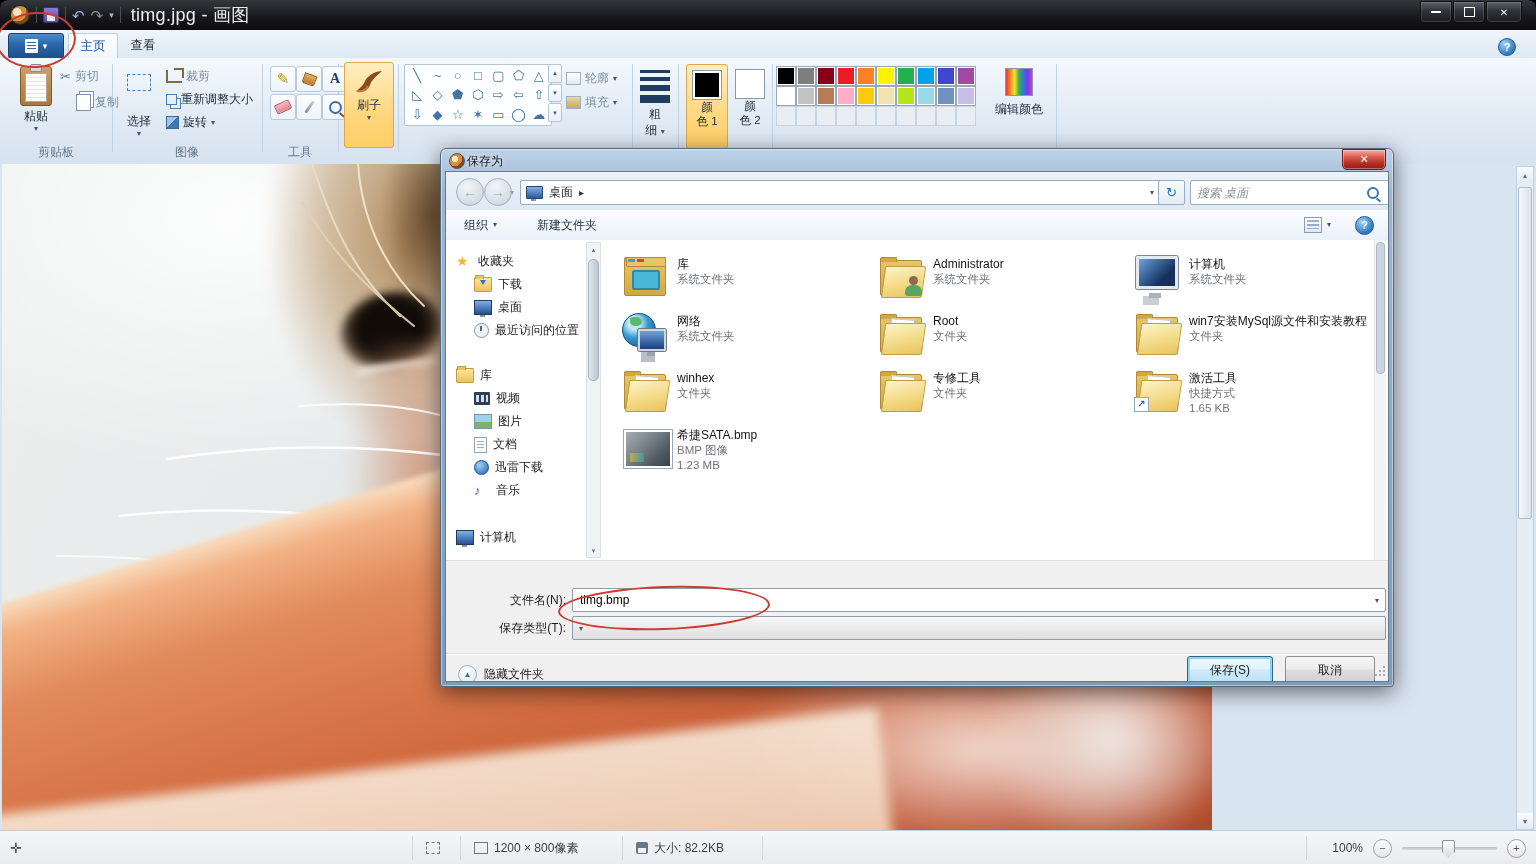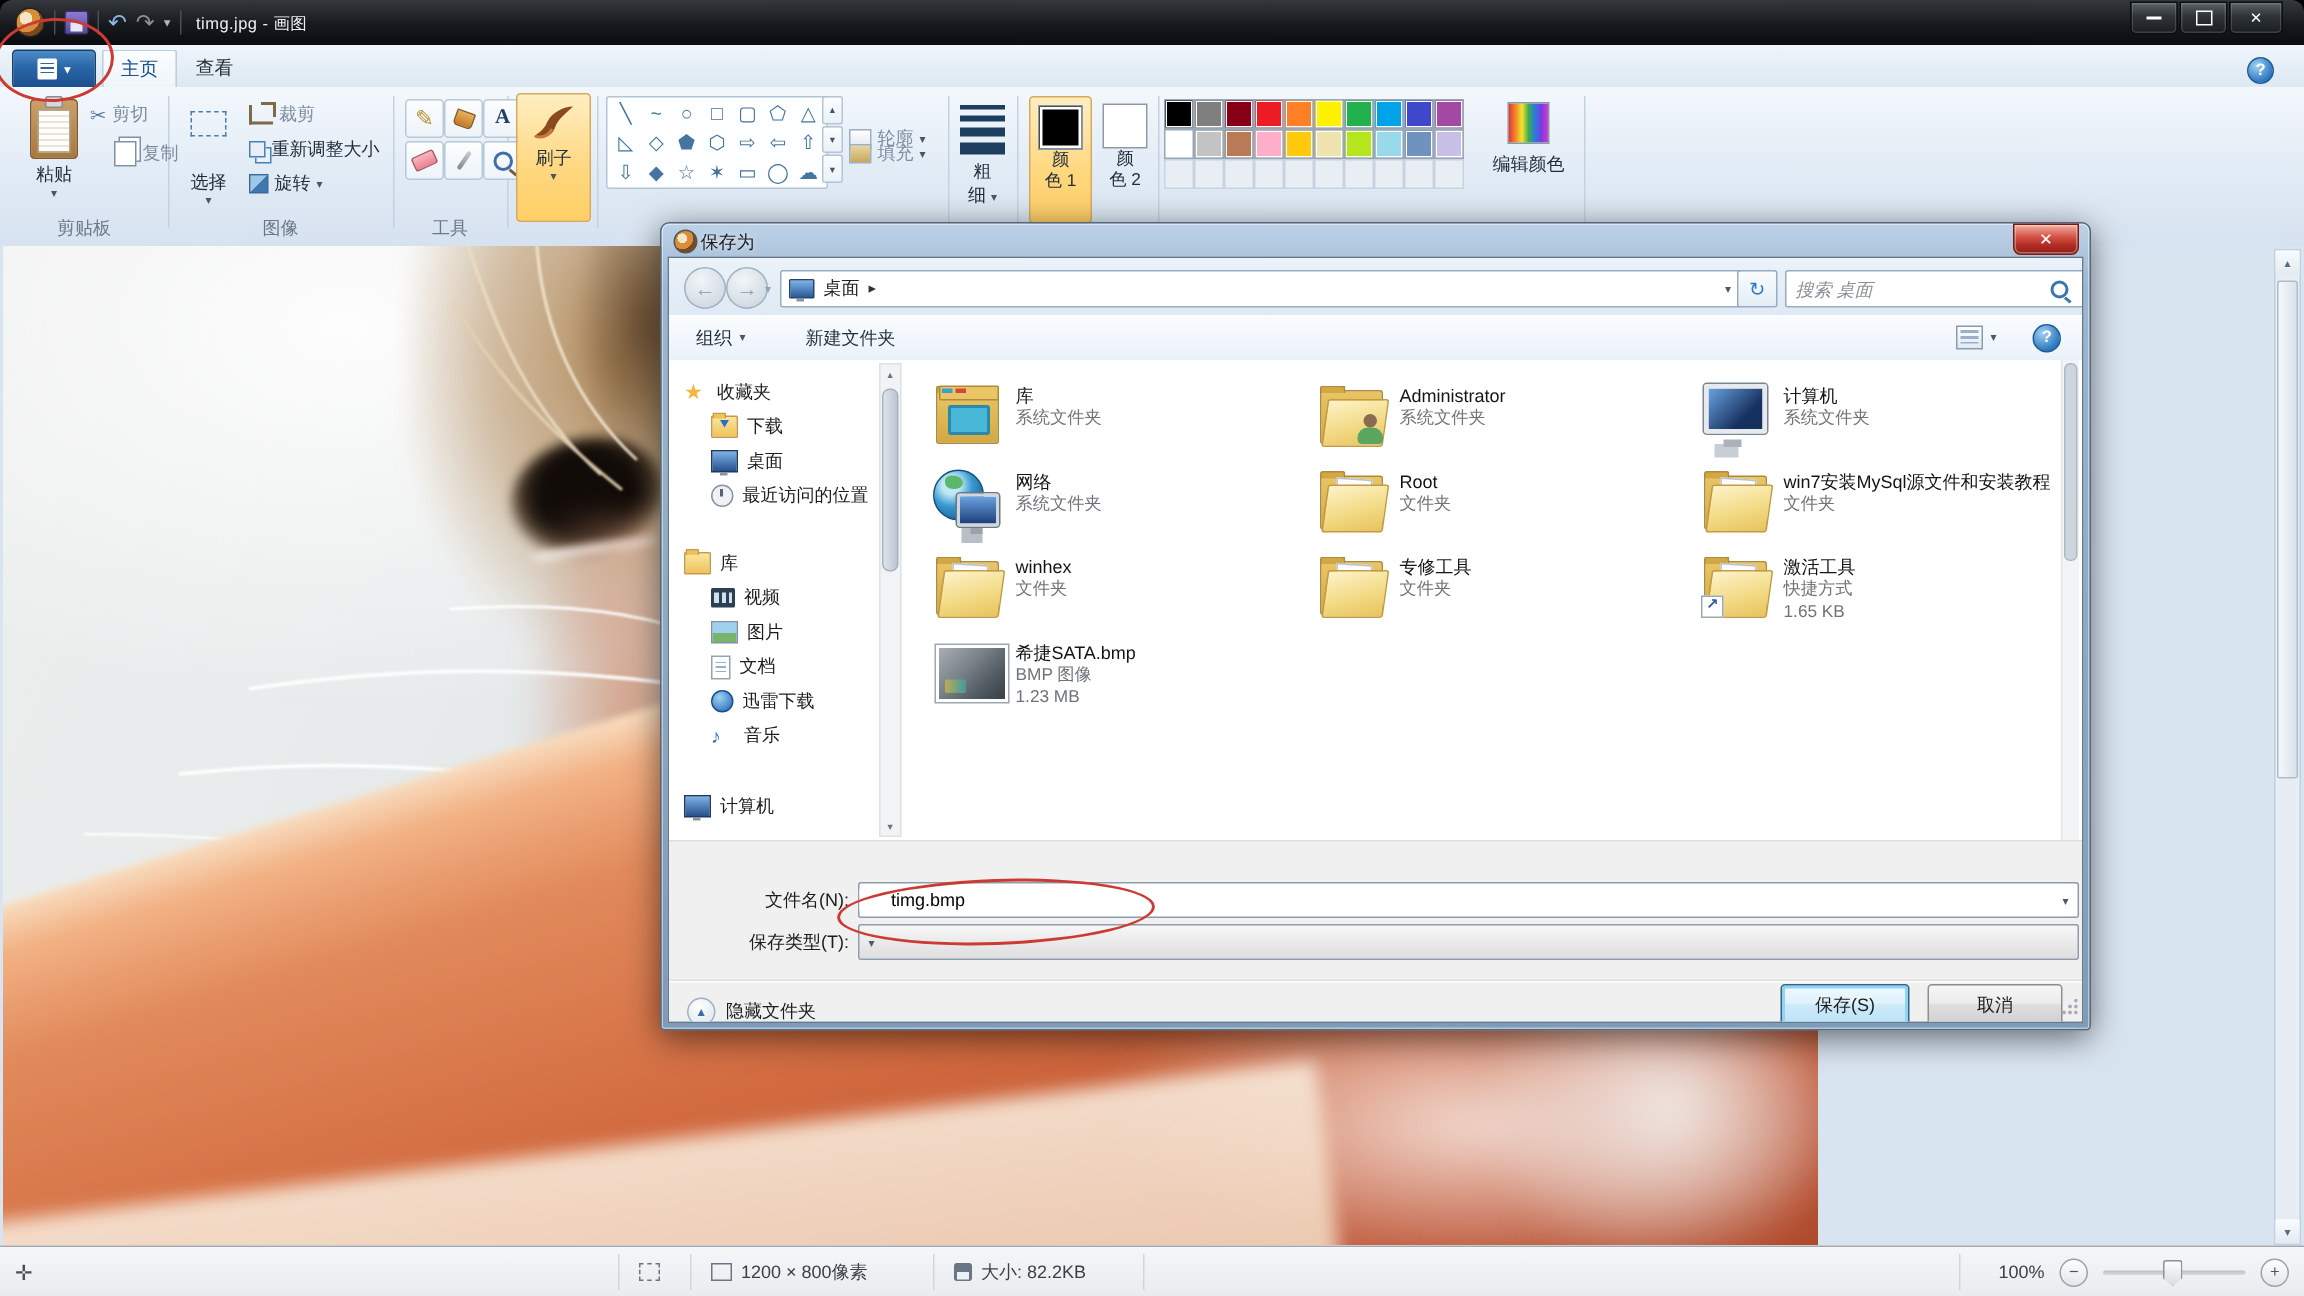"timg.jpg - 画图" .win-title { font-size: 11px -> 18px }
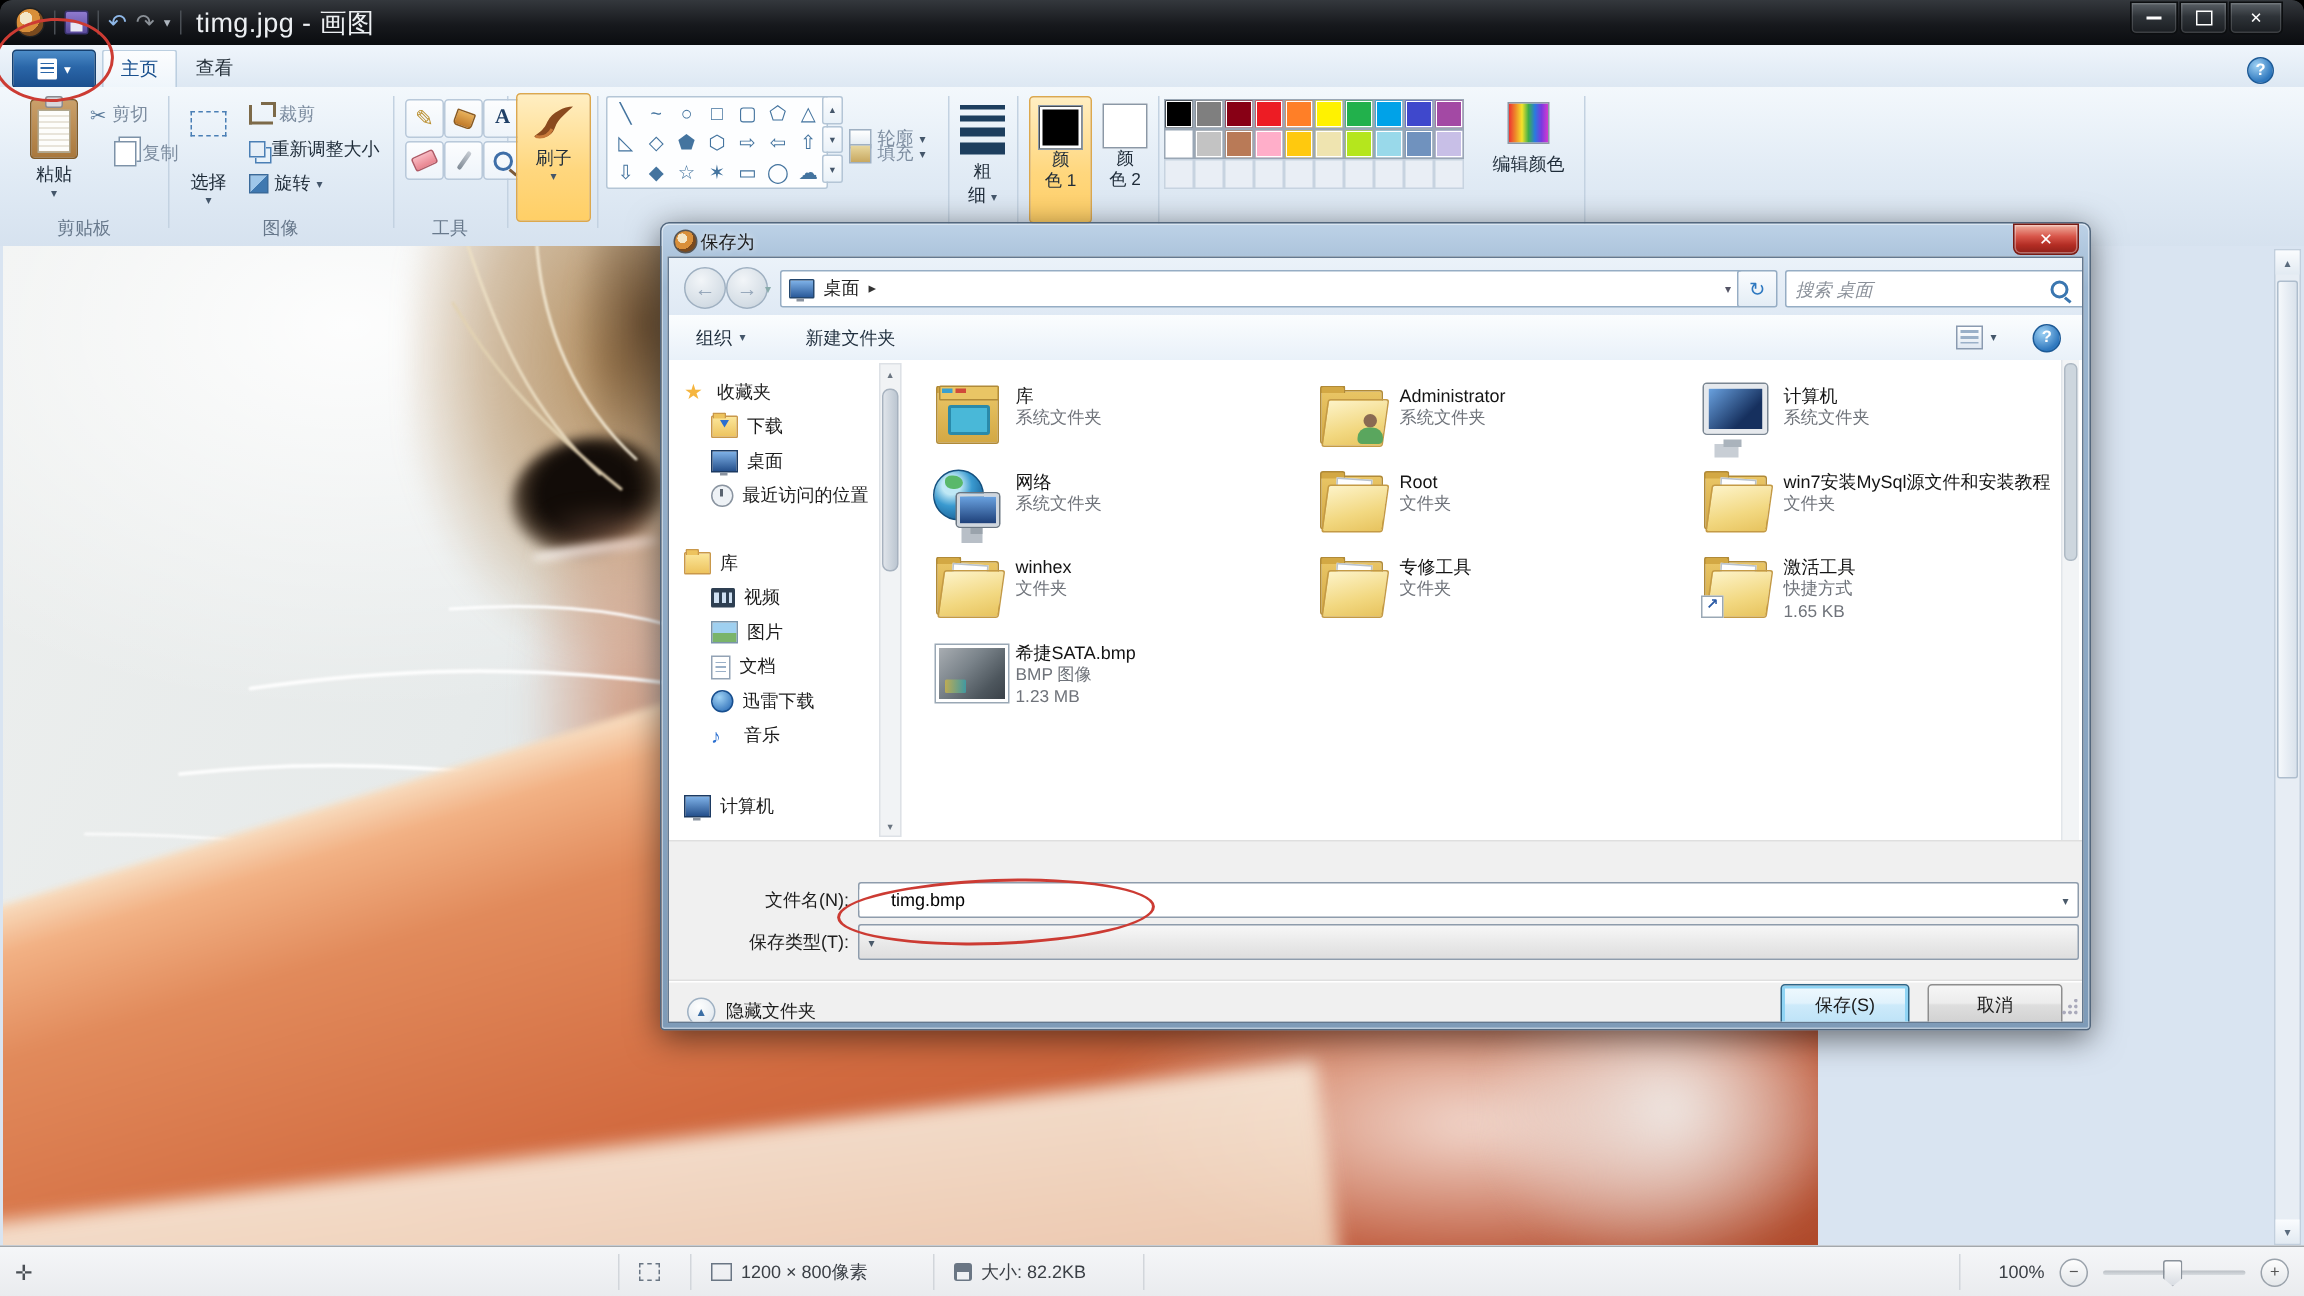"轮廓" div.smallbtn { top: 26px -> 12px }
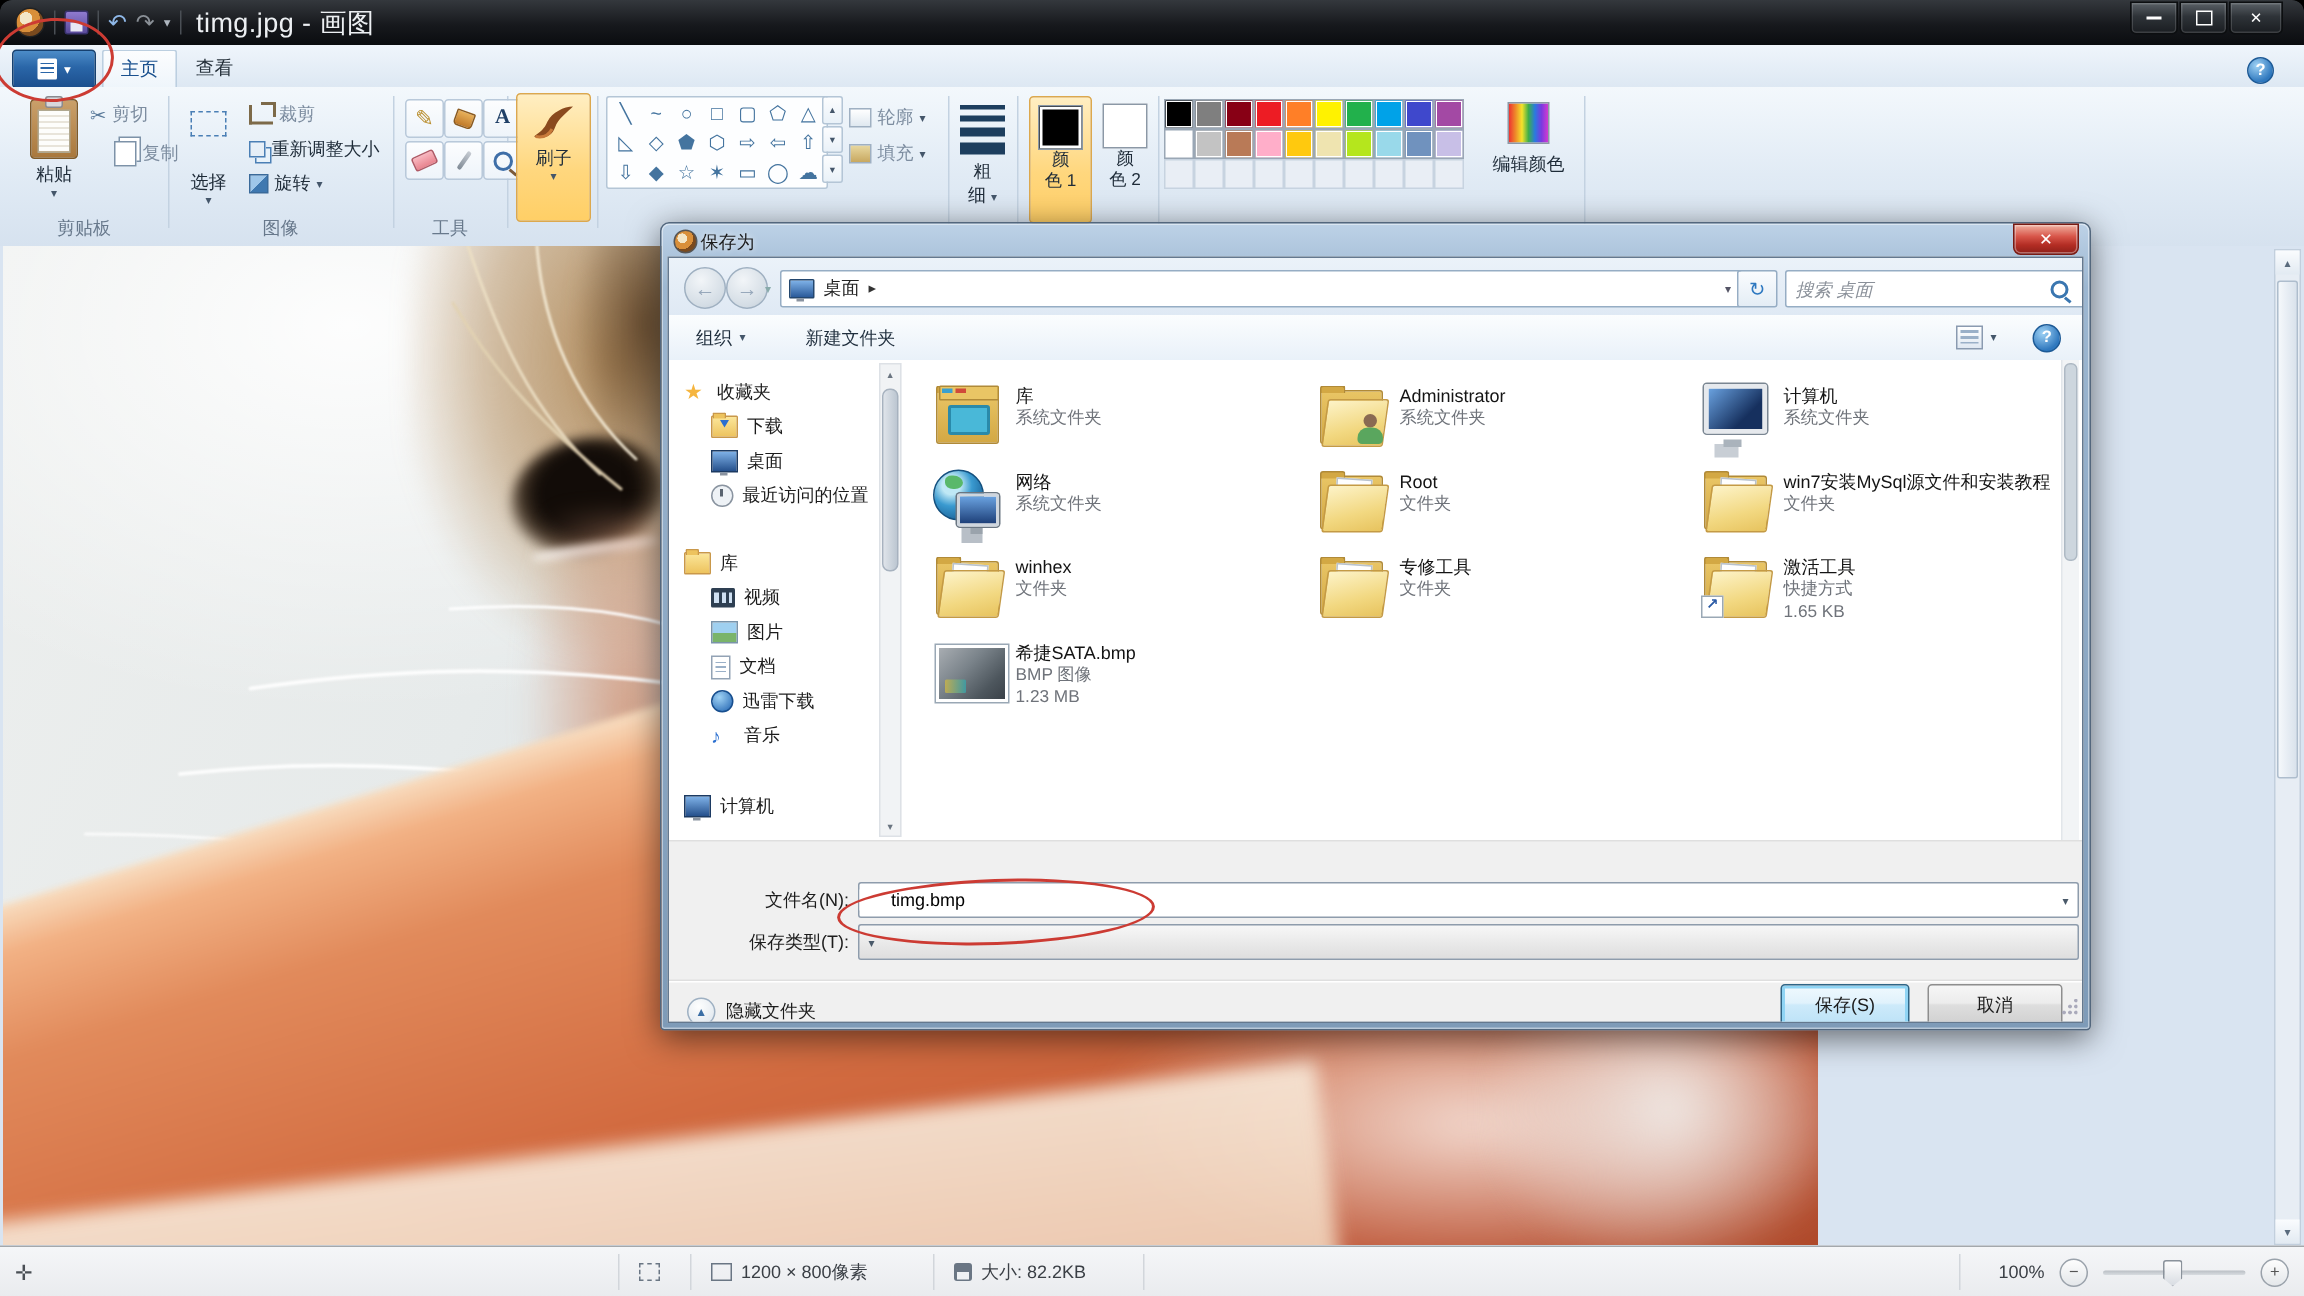"timg.bmp" .fn-field input { padding: 0 21px -> 0 7px }
